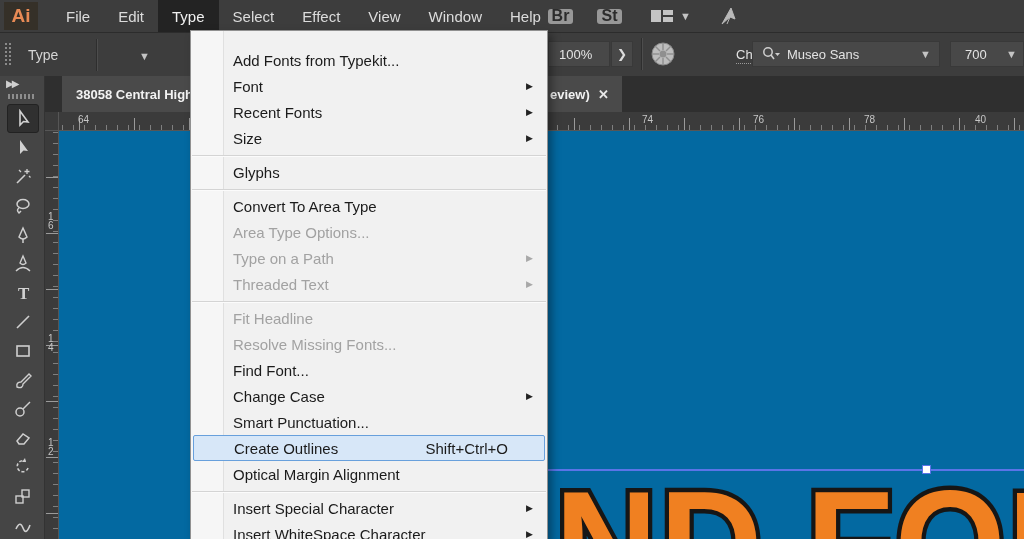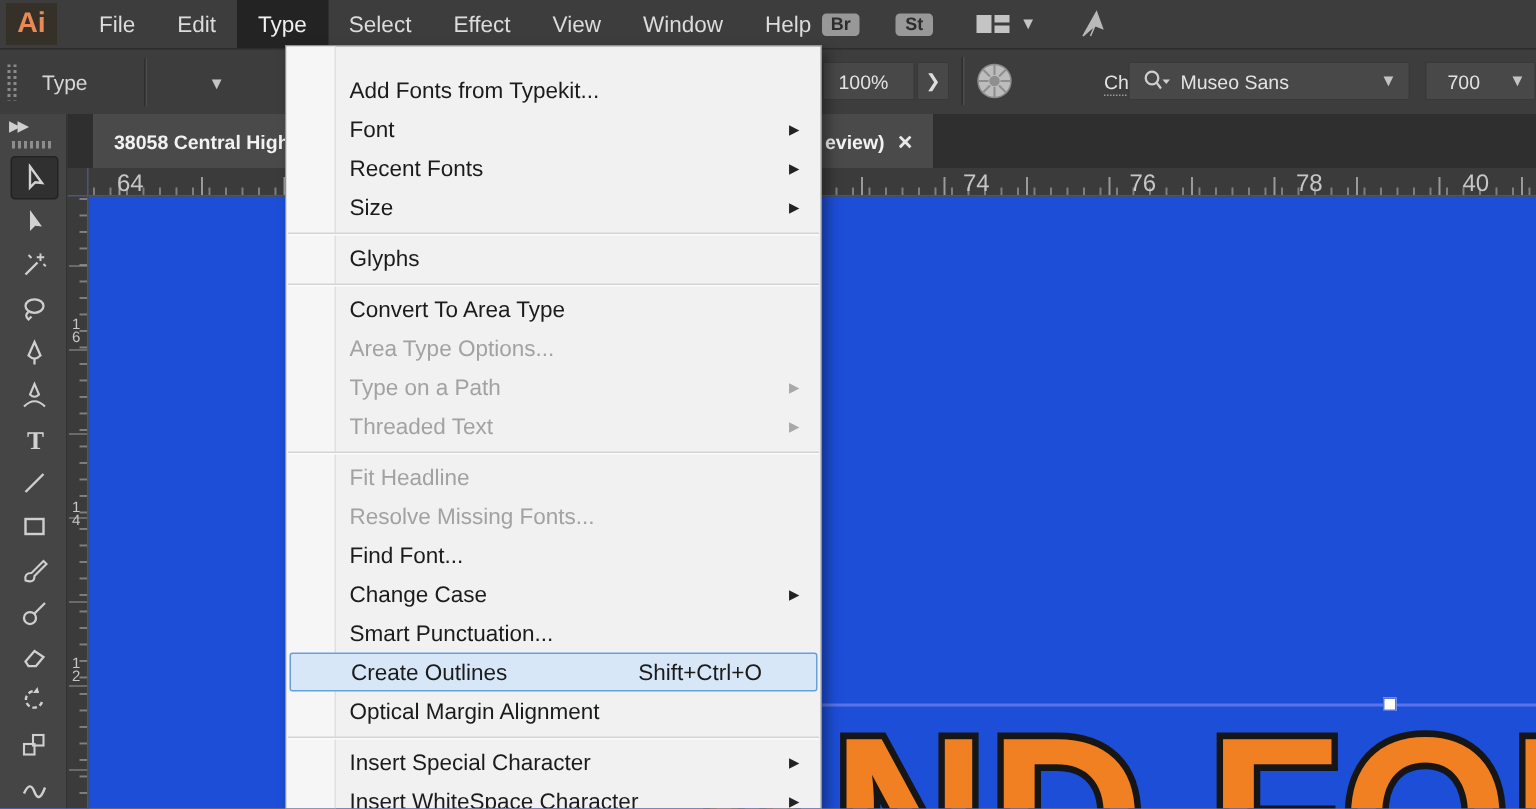"Ai" .app { background: #1d4ed8 -> #0369a1 }
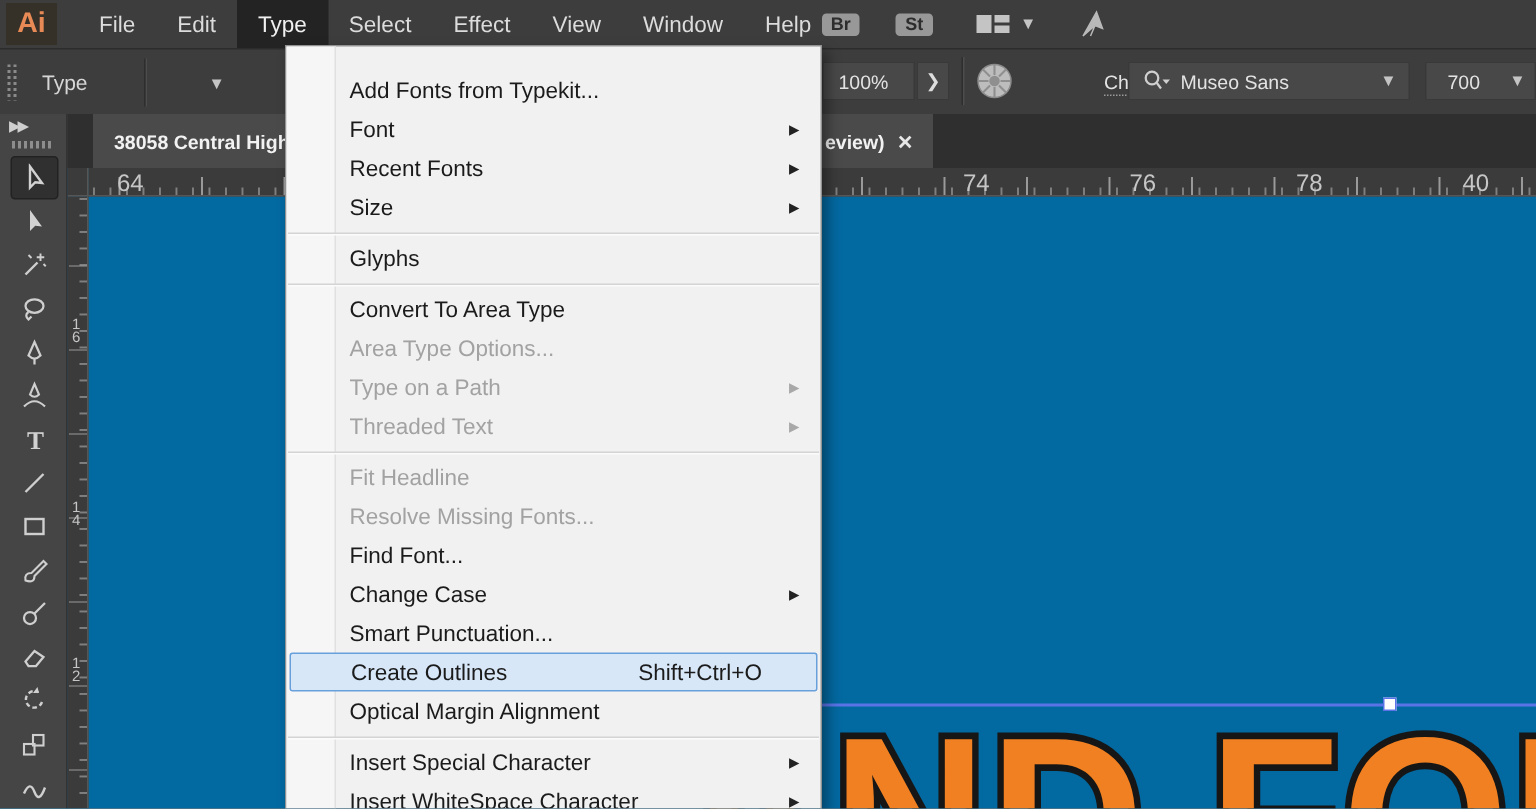"Br" .badge { font-size: 12px -> 16px }
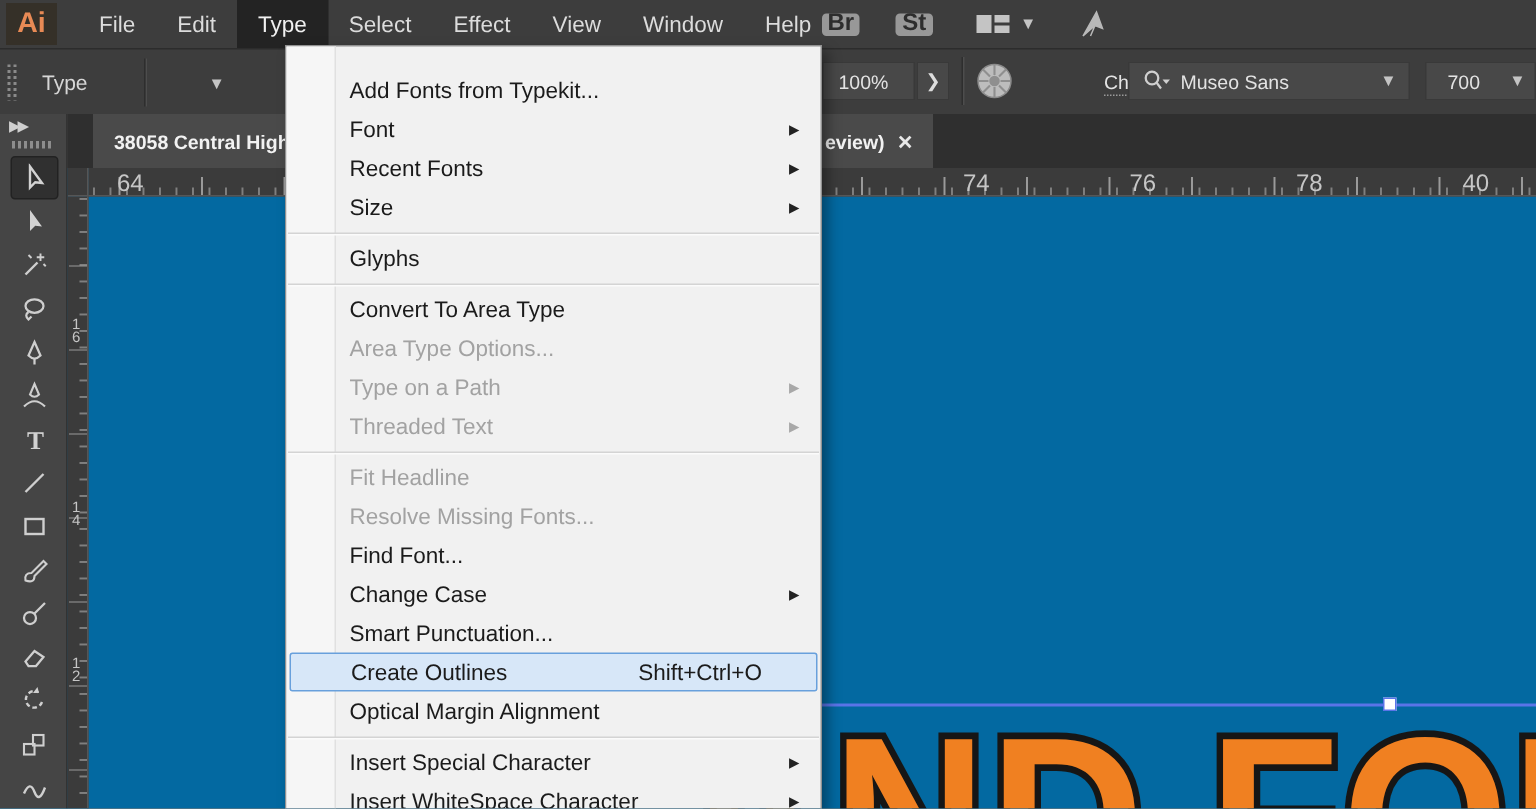"64" .h-num { font-size: 16px -> 10px }
